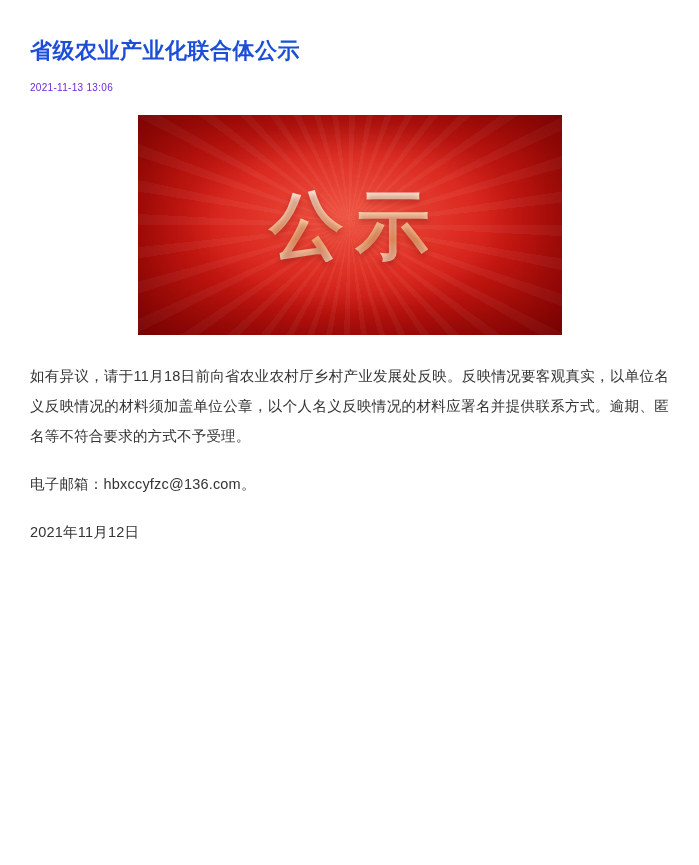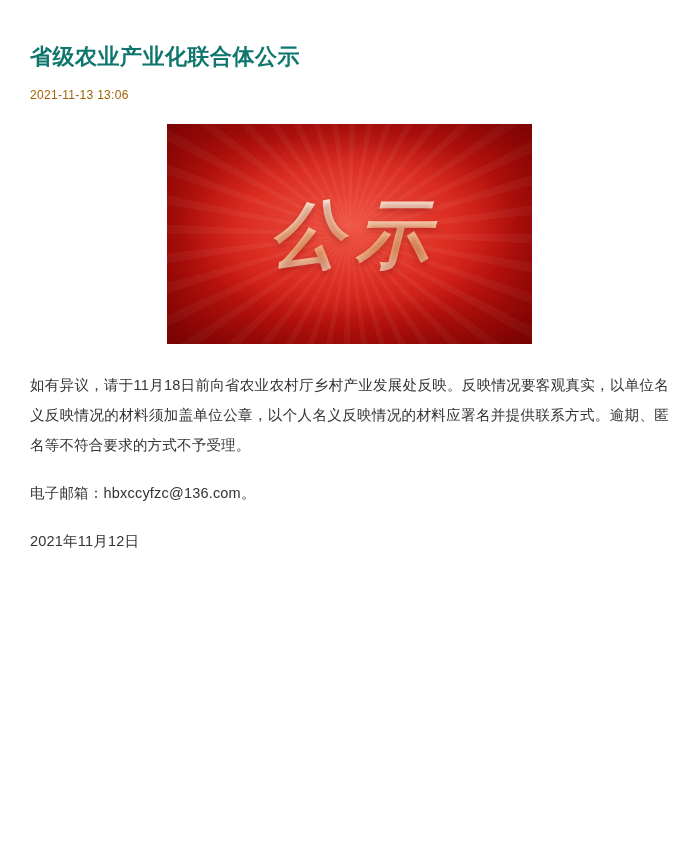"省级农业产业化联合体公示" .article-title { color: #0f766e -> #1d4ed8; margin: 16px 0 16px 0 -> 10px 0 16px 0 }
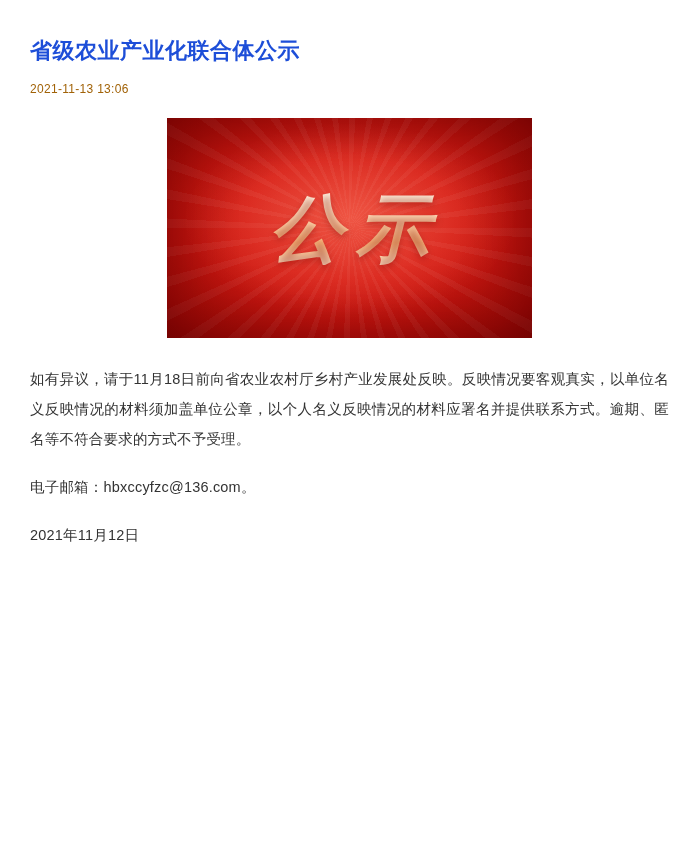"2021-11-13 13:06" .article-meta { color: #a16207 -> #6d28d9; font-size: 12px -> 10px }
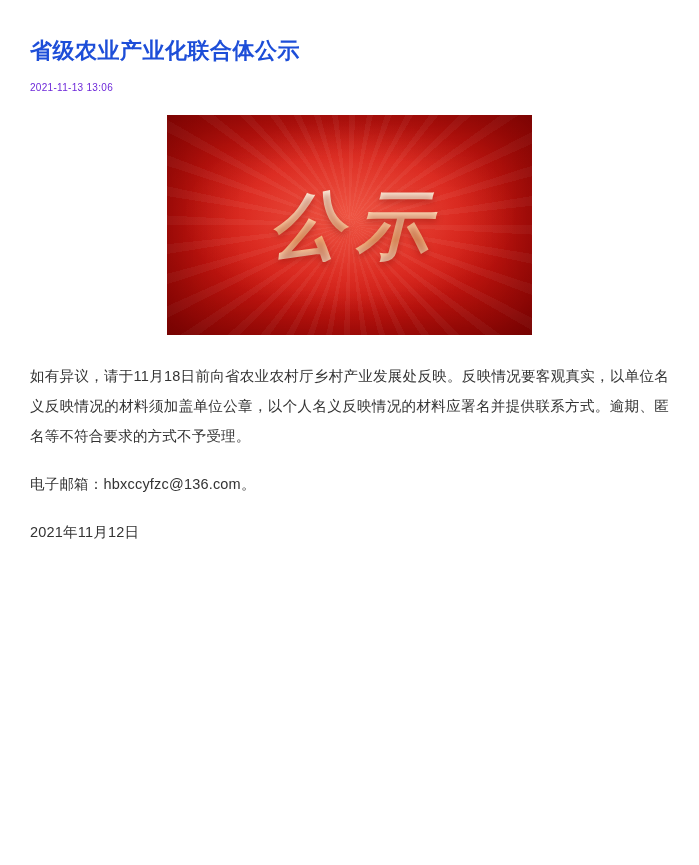"公示" .banner { font-style: italic -> none; width: 365px -> 424px }
